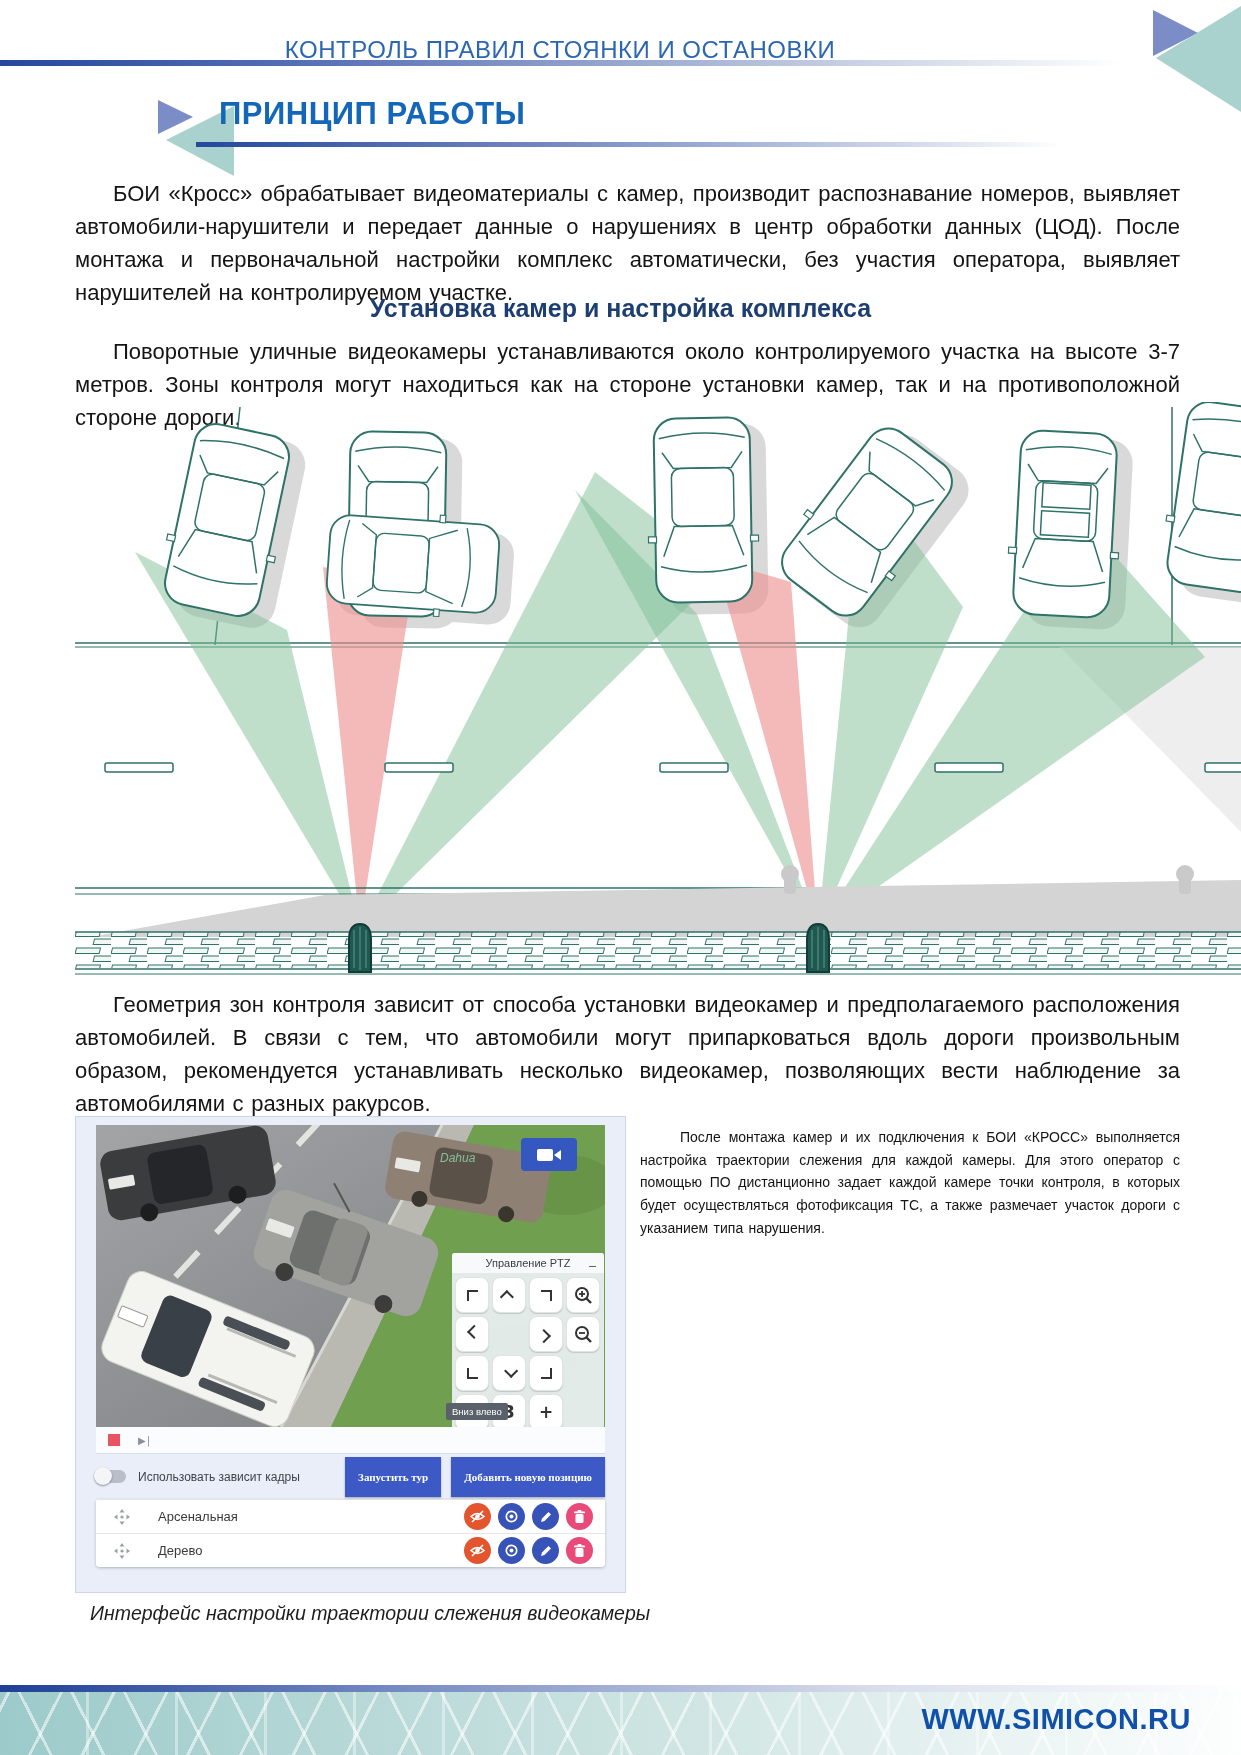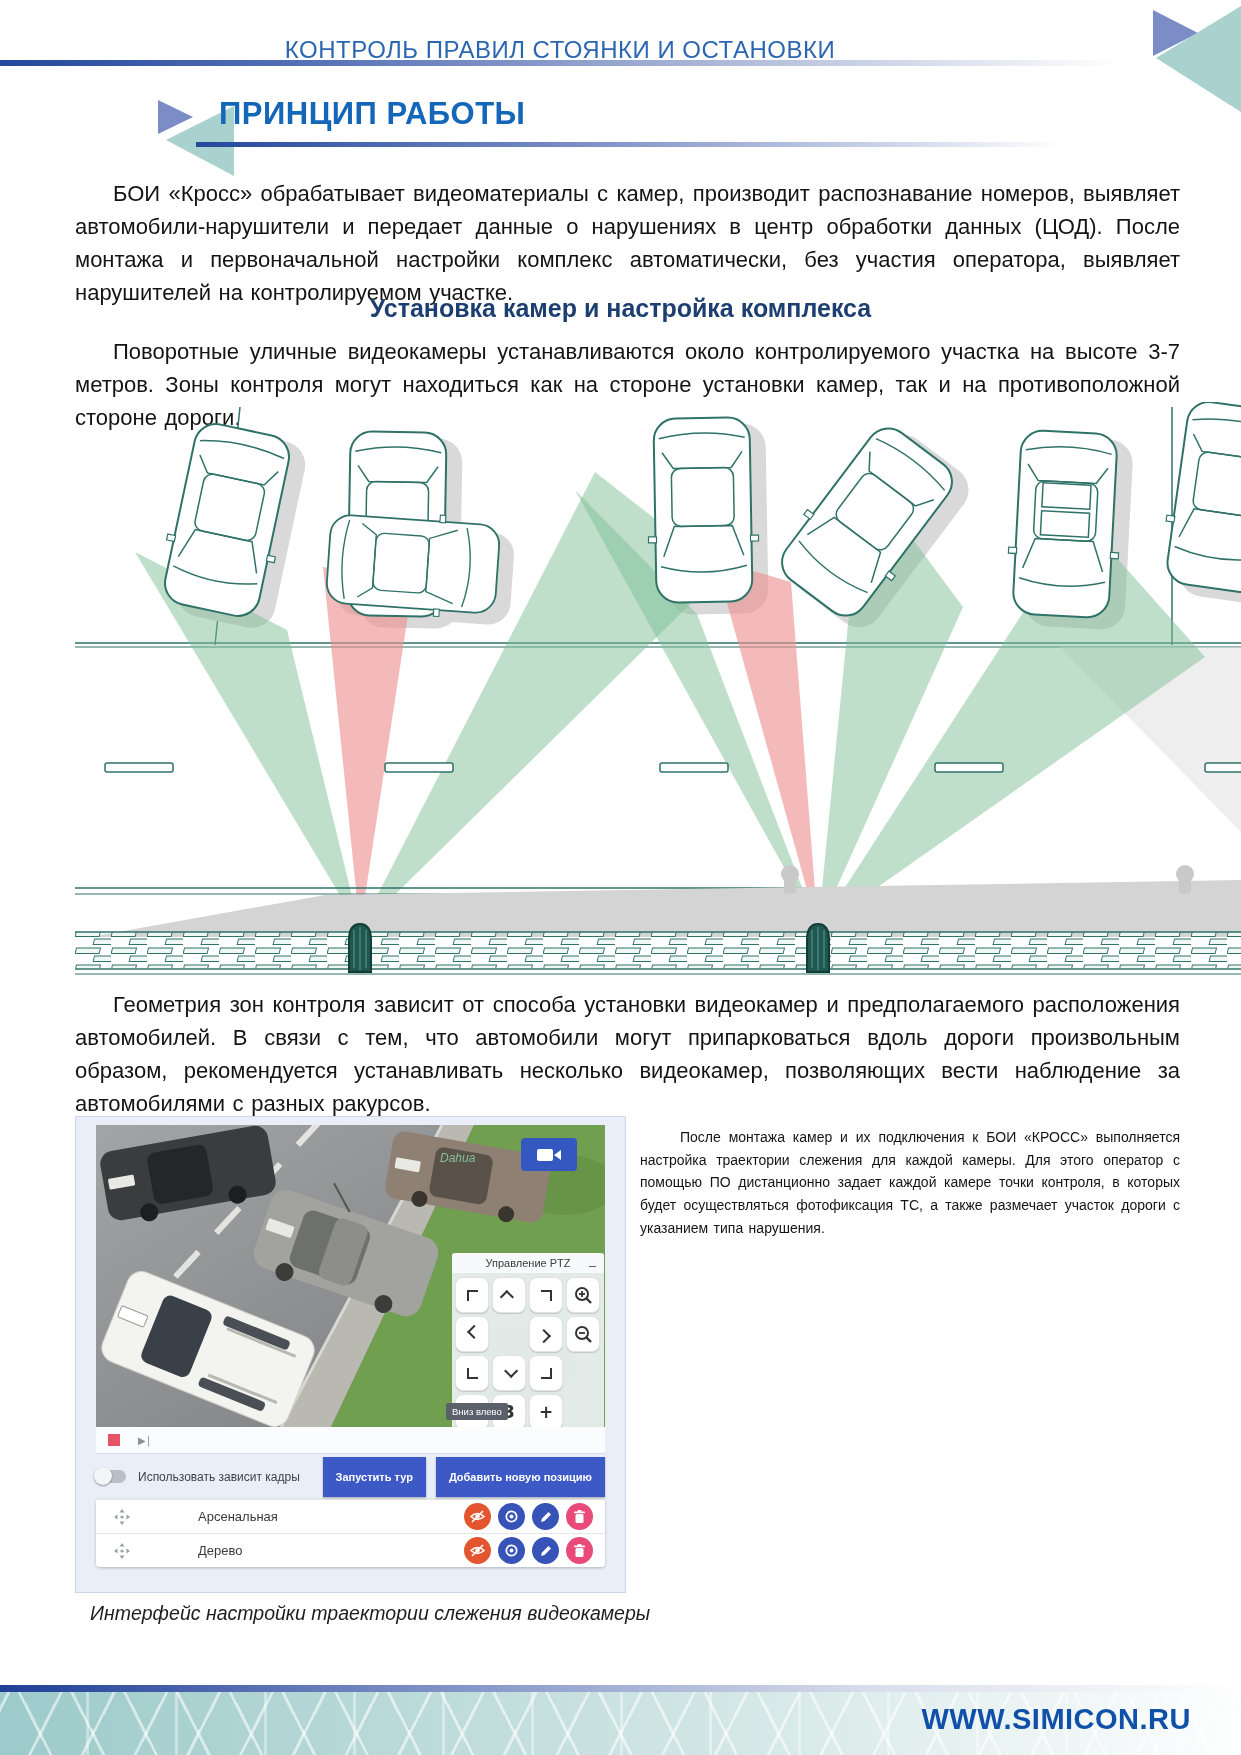"Запустить тур" .blue-btn { font-family: Liberation Sans, sans-serif -> Liberation Serif, serif }
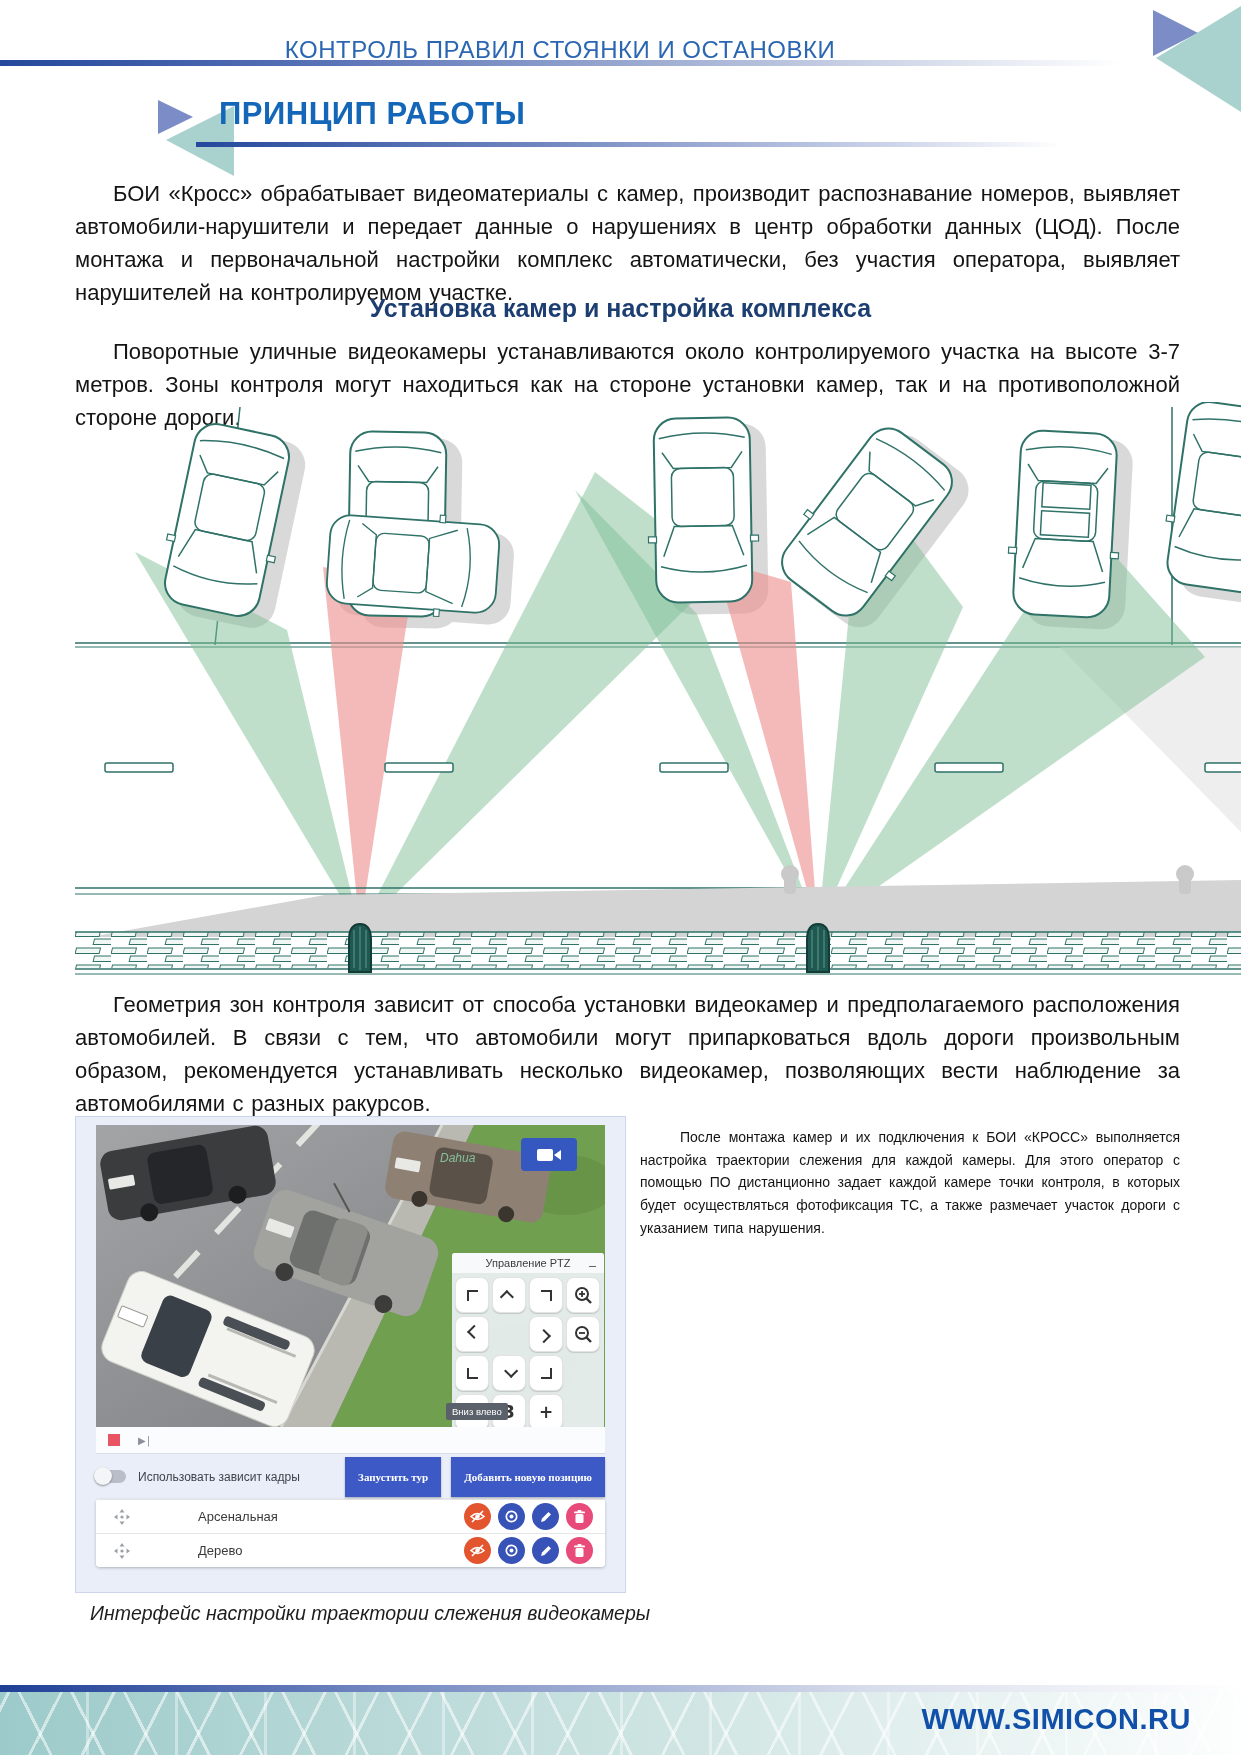"Арсенальная" .pos-row { gap: 40px -> none }
